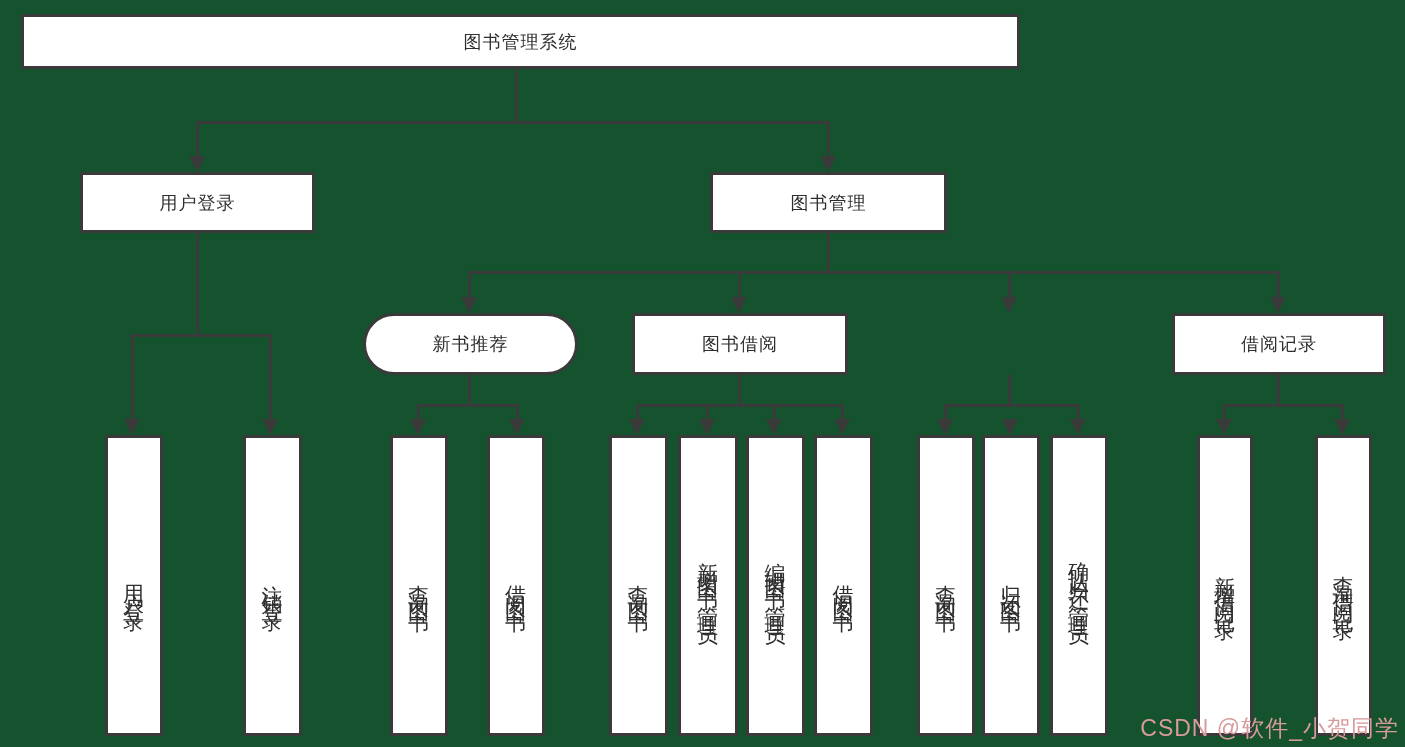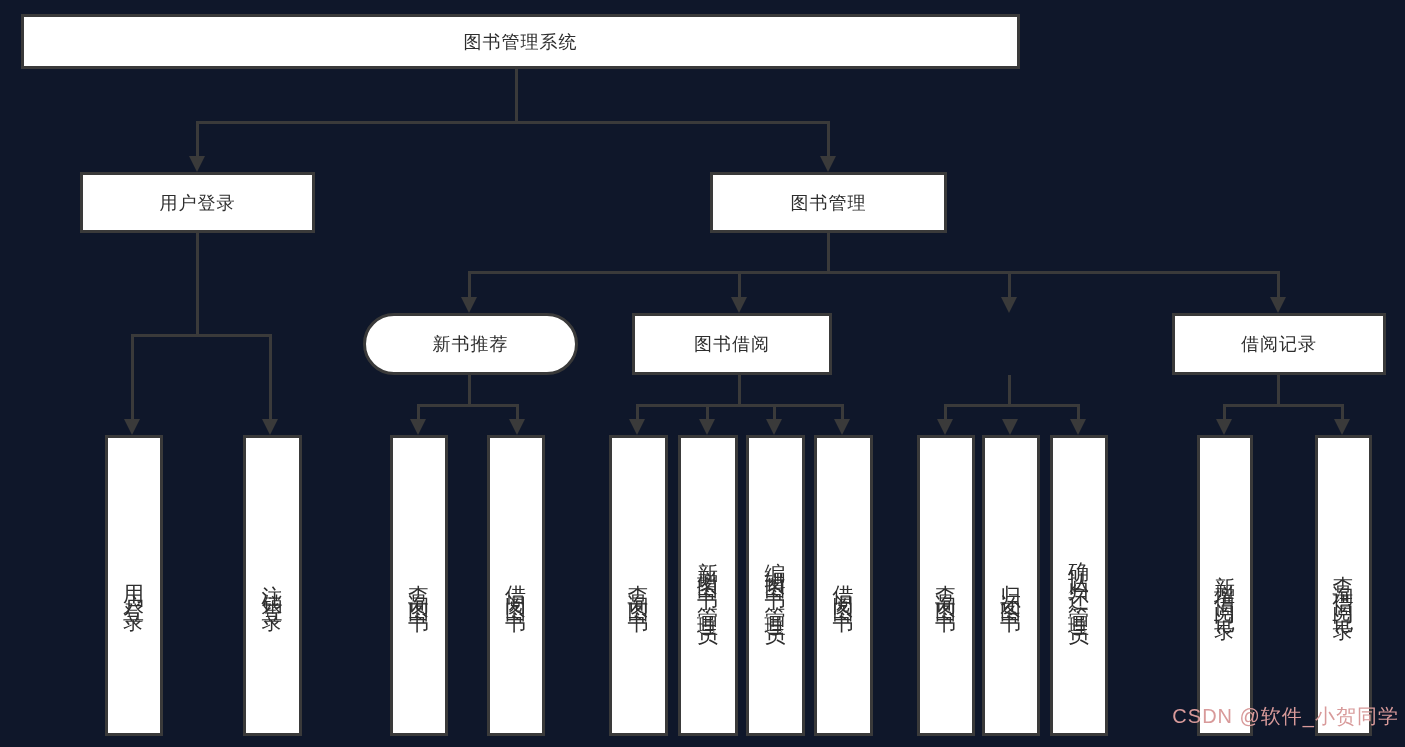"图书管理系统" .canvas { background: #0f172a -> #14532d }
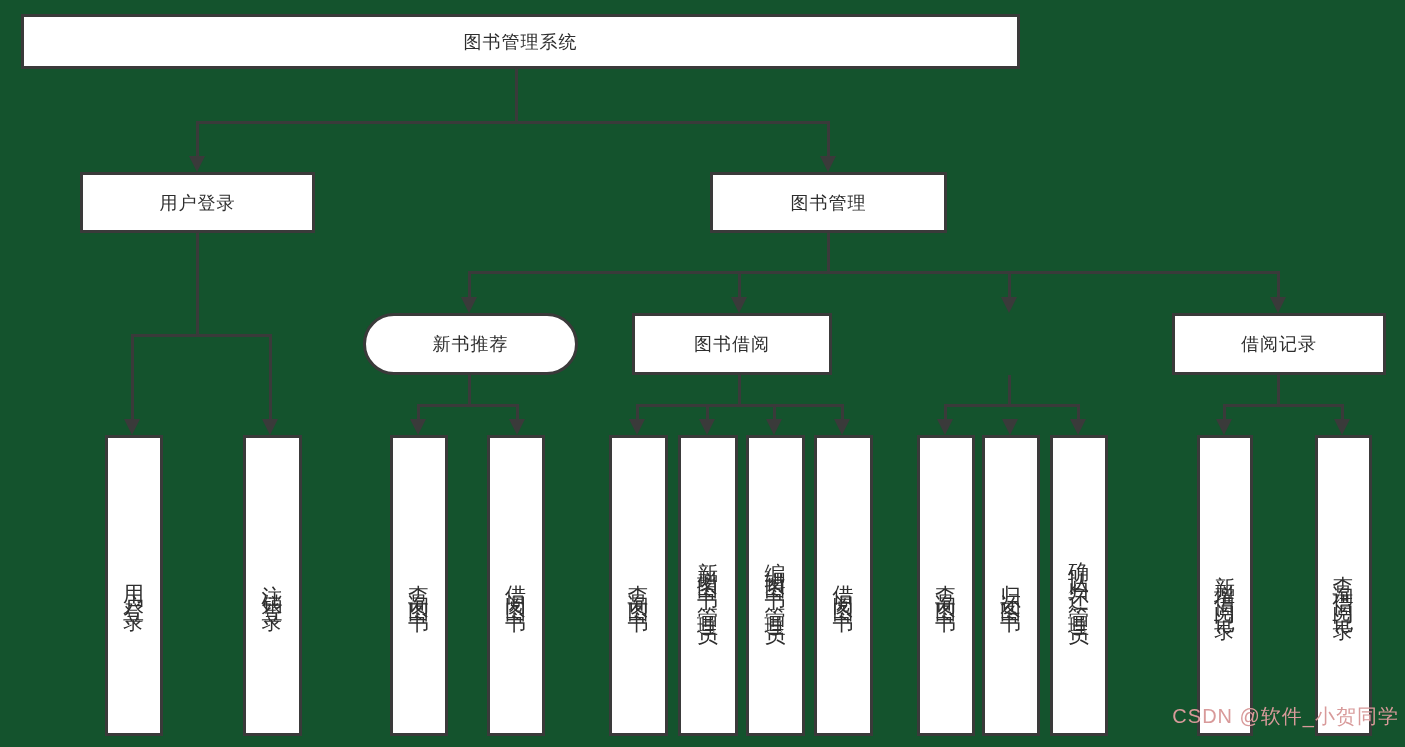"图书借阅" div.node { width: 200px -> 216px }
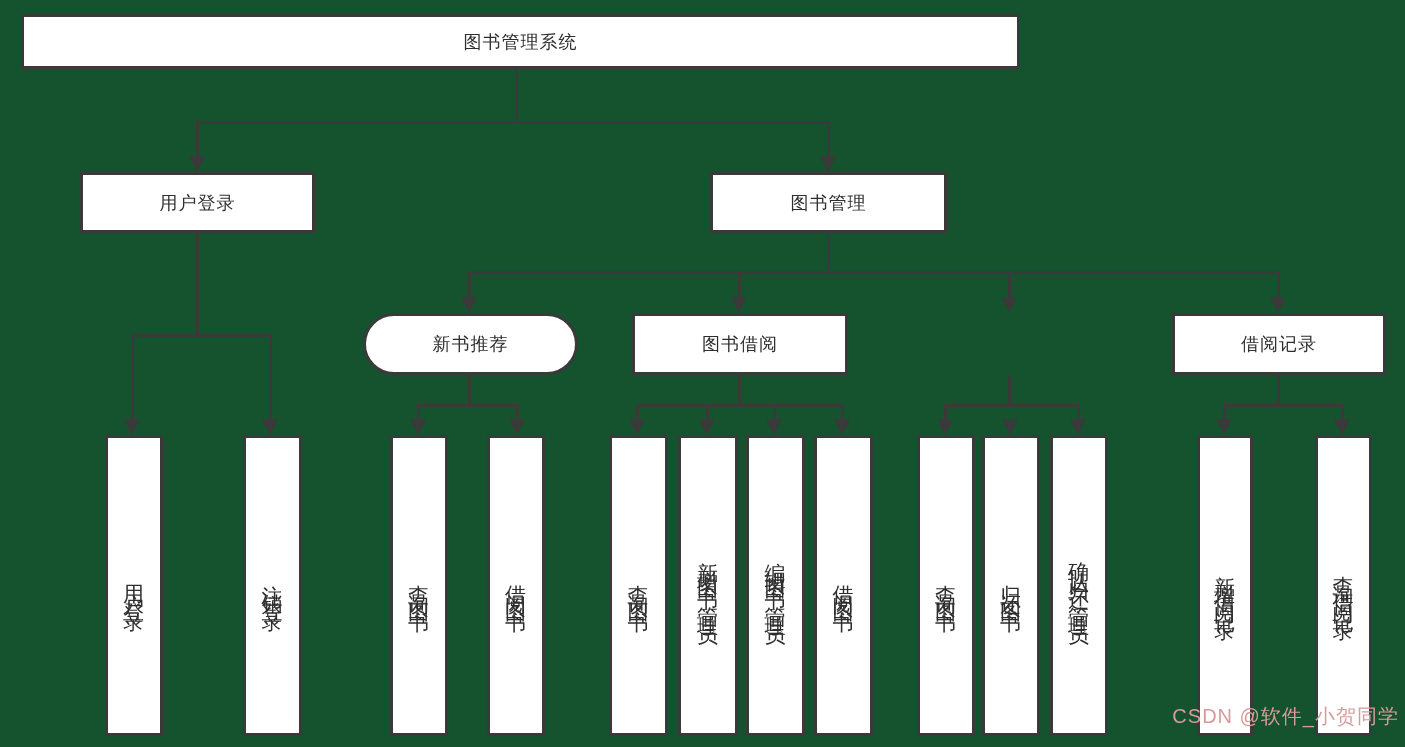"CSDN @软件_小贺同学" .watermark { bottom: 17px -> 3px; font-size: 20px -> 23px }
